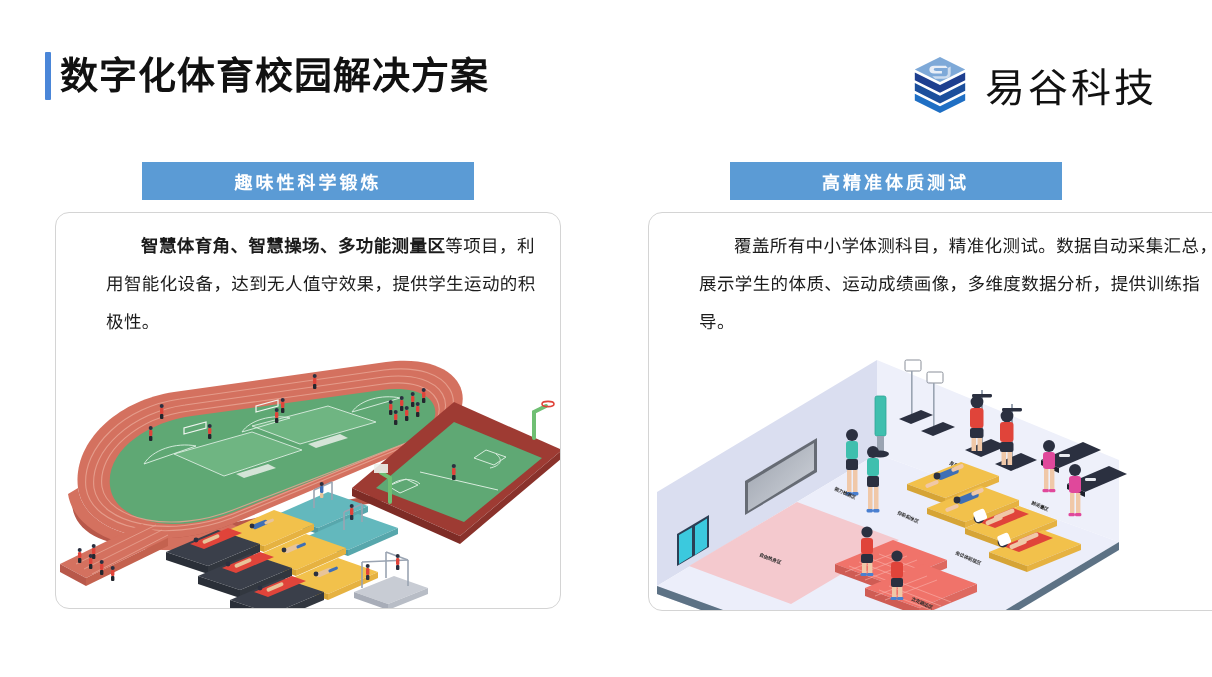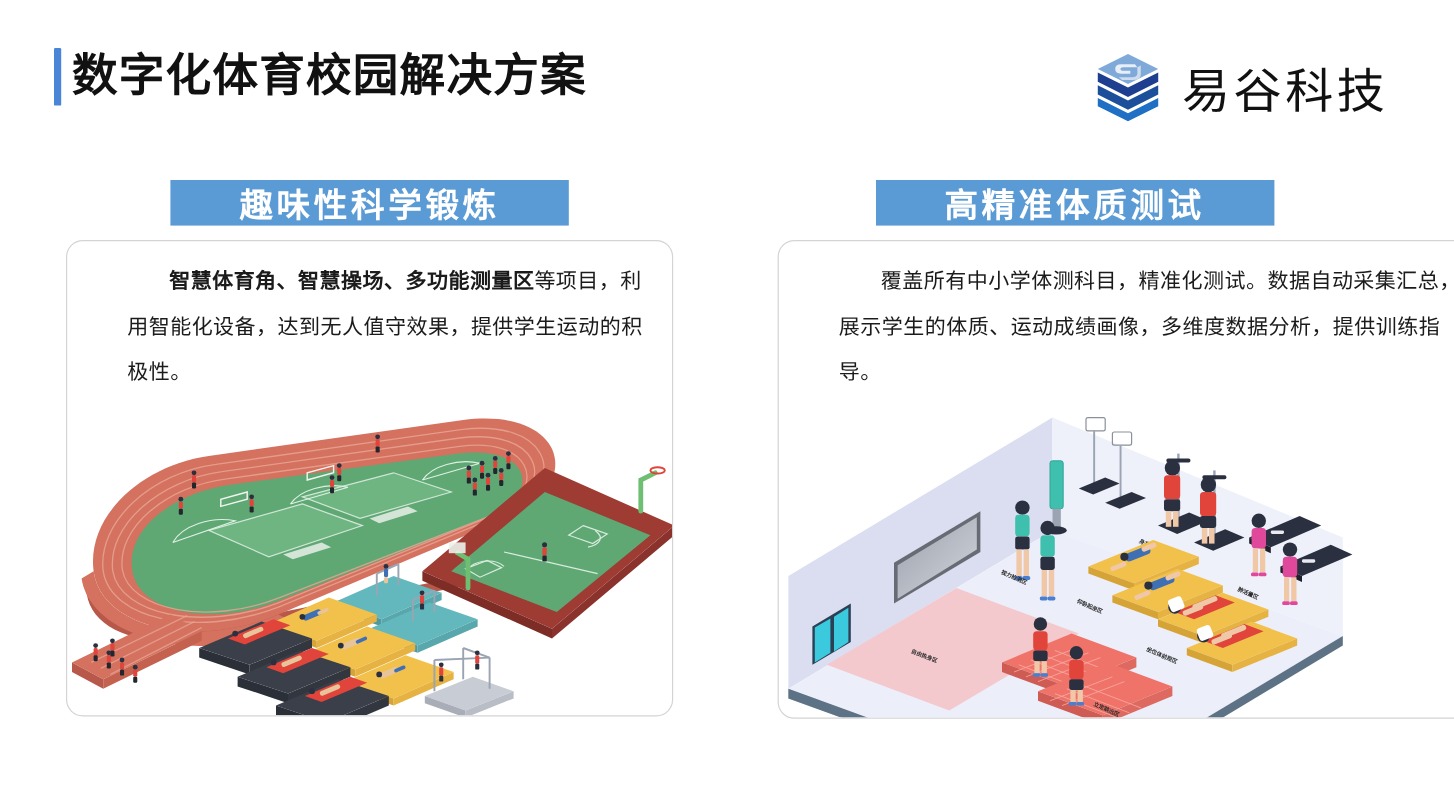"数字化体育校园解决方案" .slide { margin-top: none -> 12px }
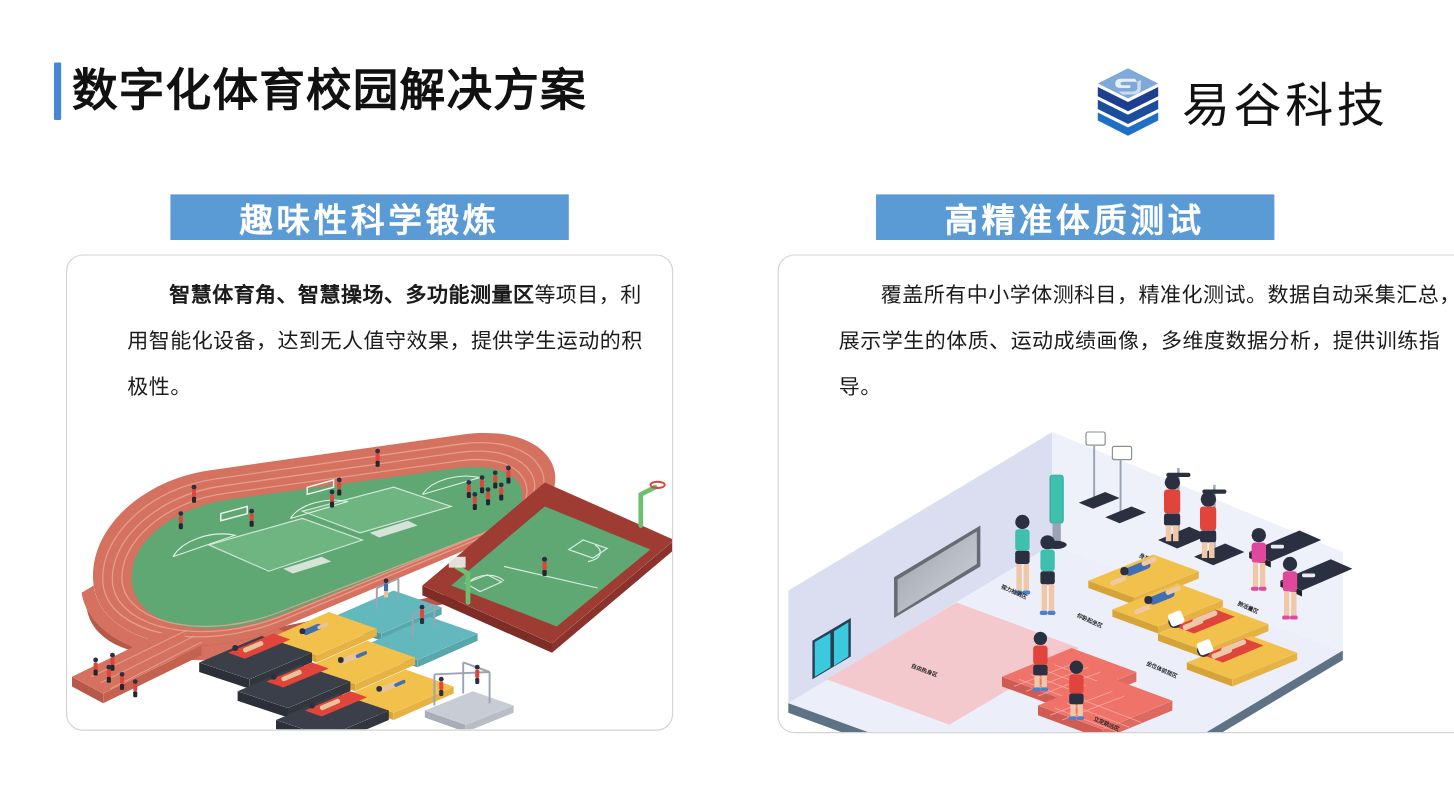"趣味性科学锻炼" .banner { font-size: 28px -> 18px }
